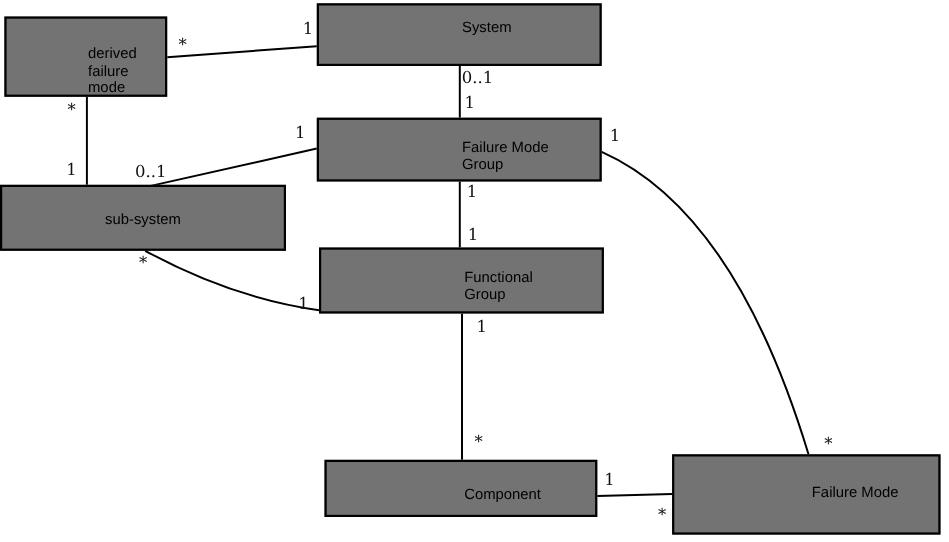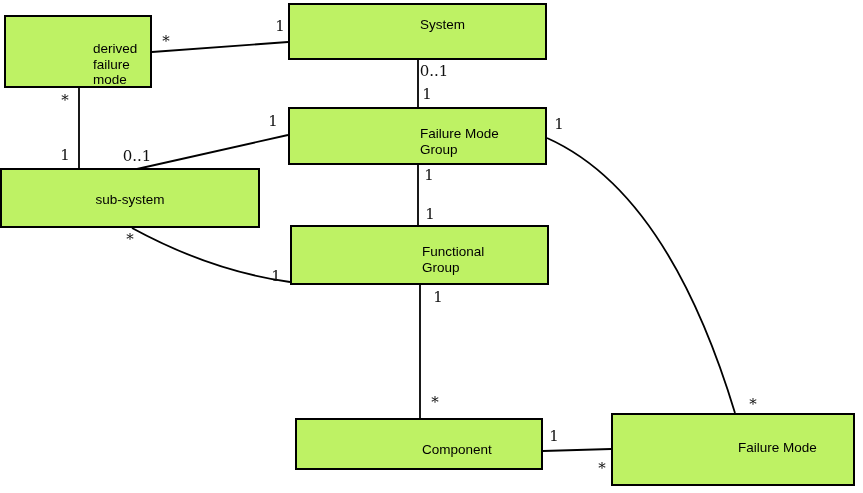"System" .node { background: #bef264 -> #737373 }
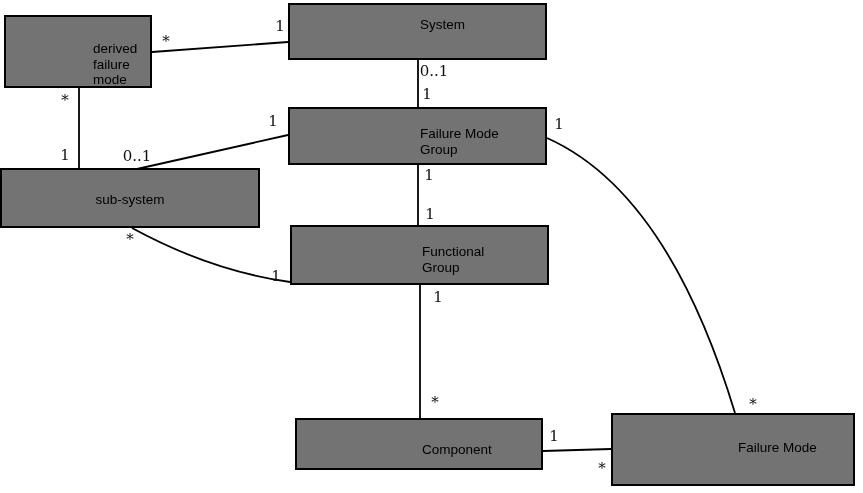"derived" span.node-label { margin-left: 13px -> none }
